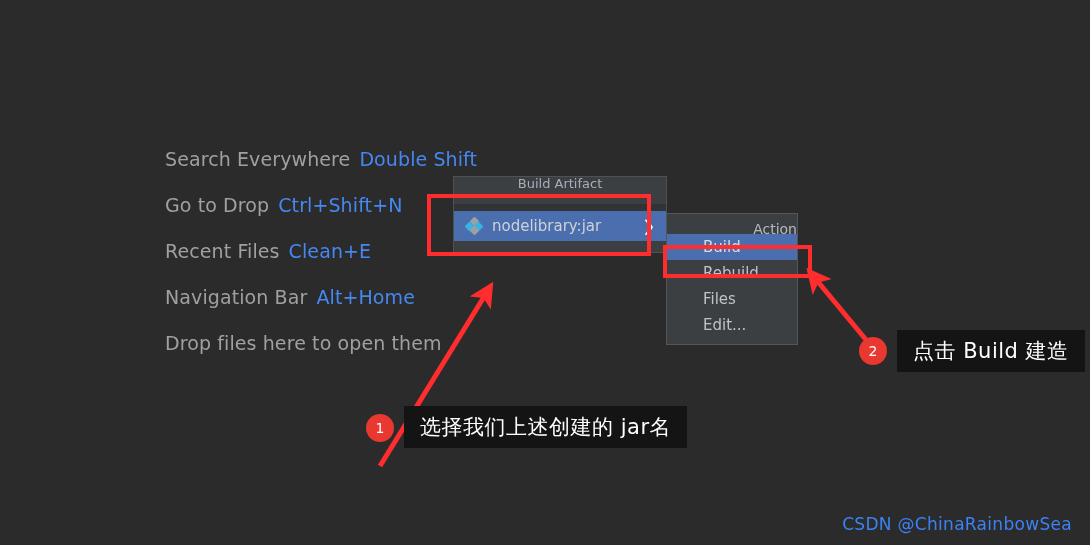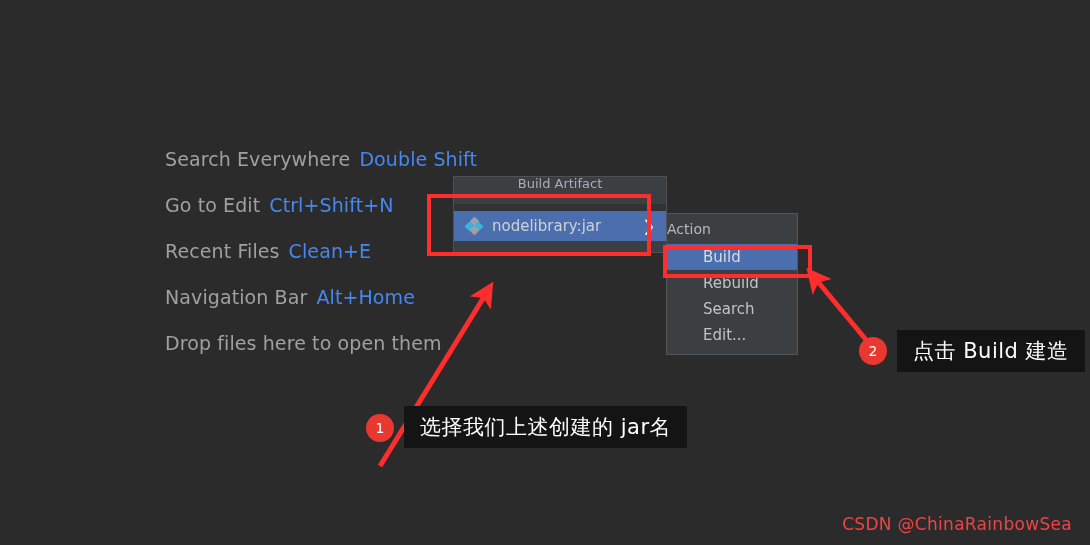"Go to Edit" span.hint-label { text: Edit -> Drop }
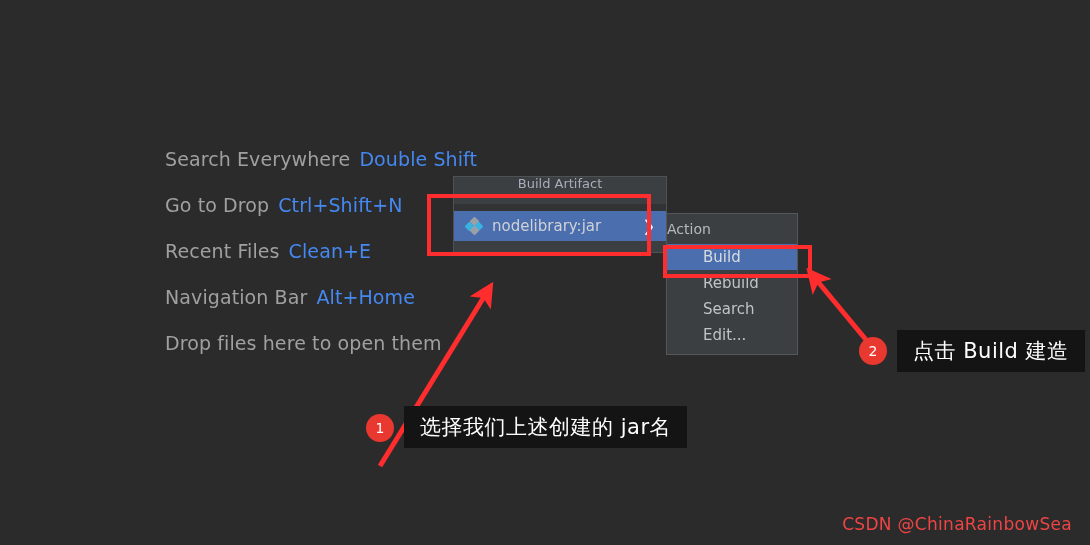"Action" .action-title { height: 30px -> 20px; text-align: left -> right }
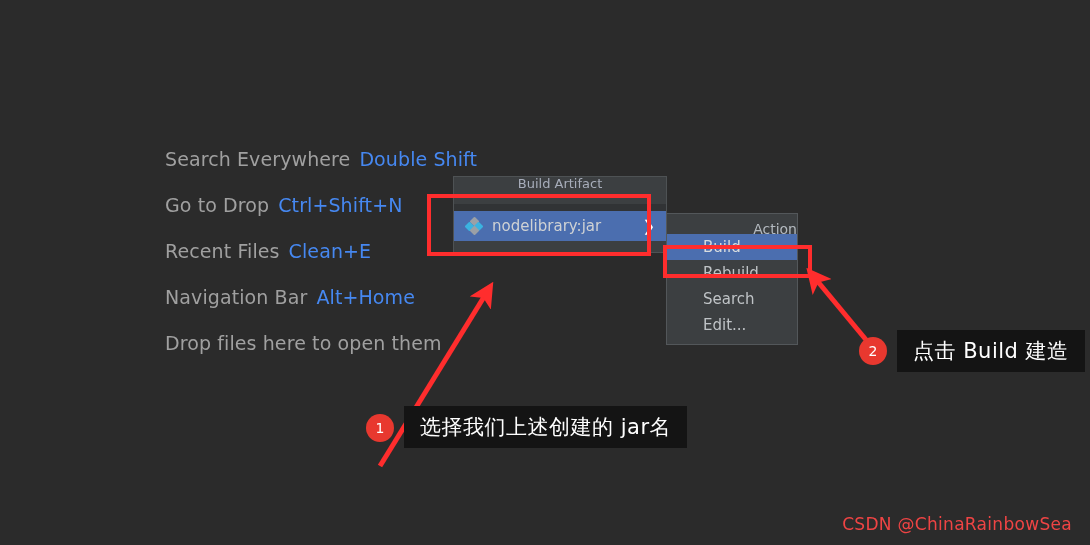"Search" div.action-item { text: Search -> Files }
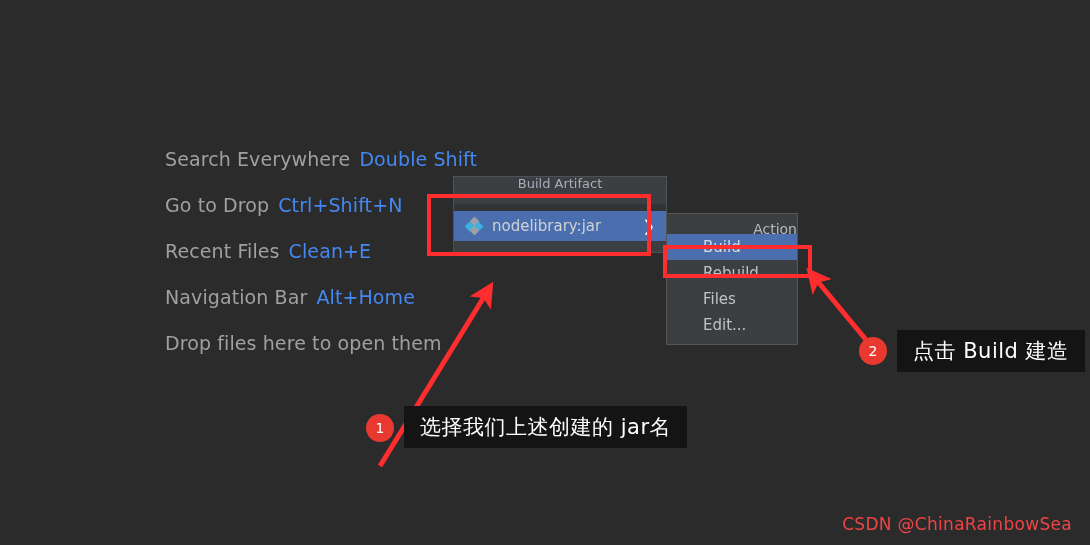"CSDN @ChinaRainbowSea" .watermark { color: #ef4444 -> #3b82f6 }
